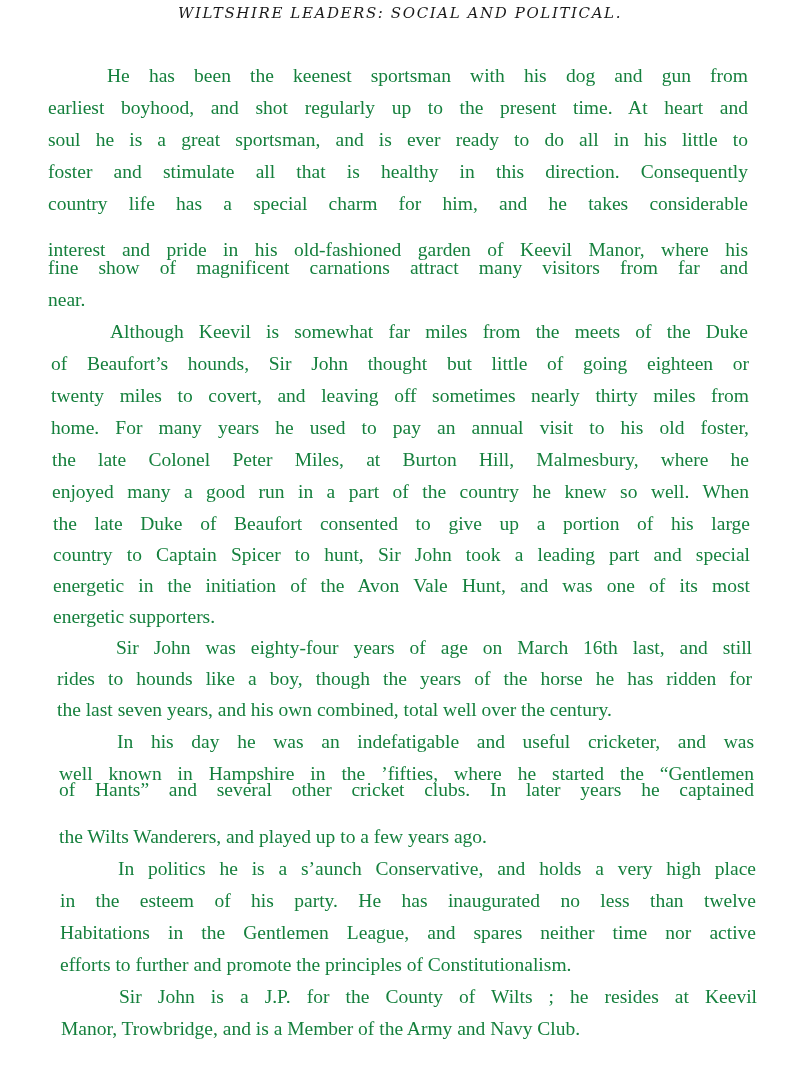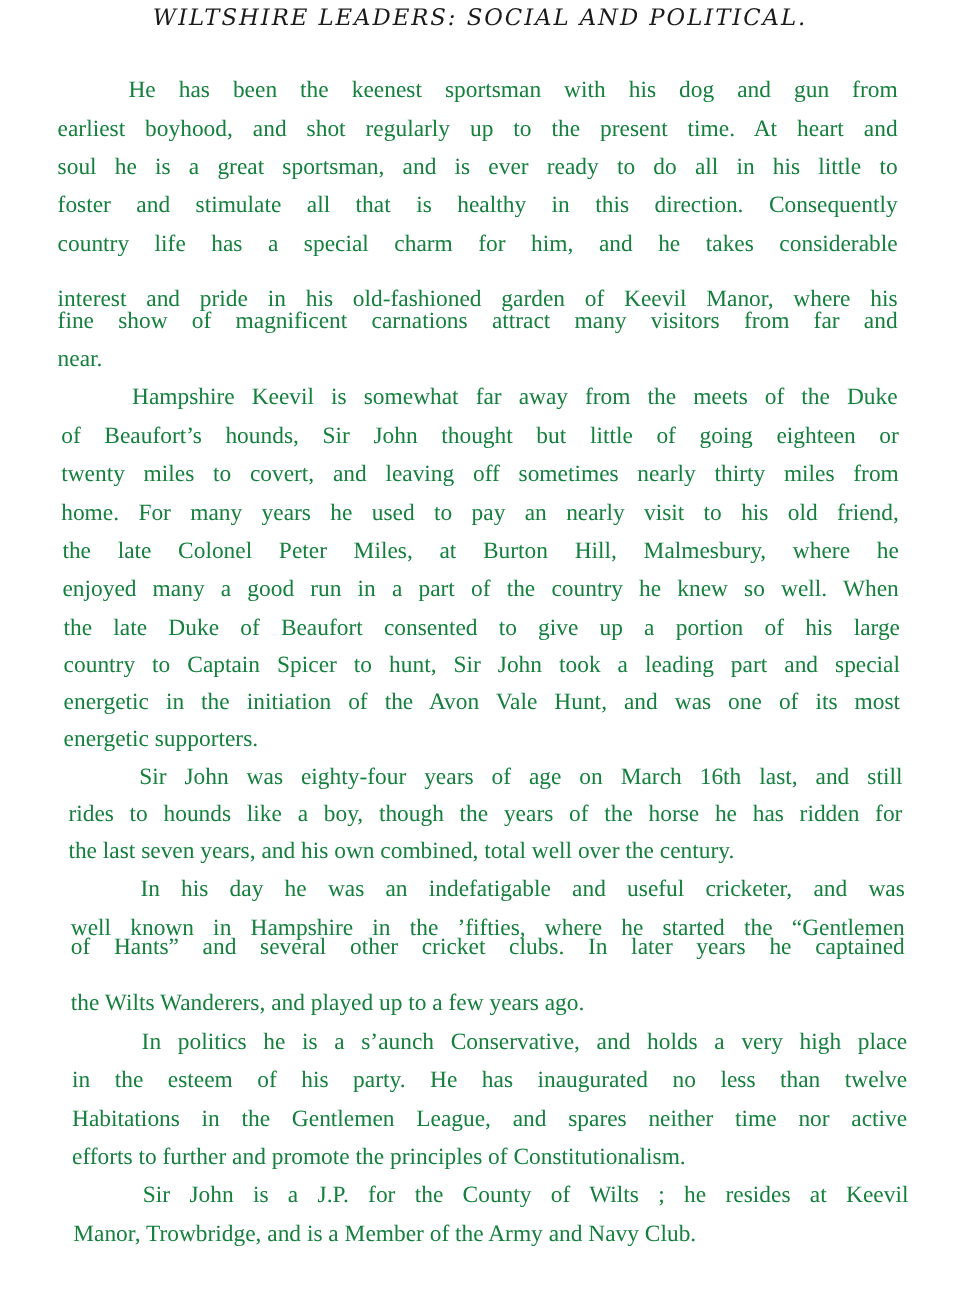"WILTSHIRE LEADERS: SOCIAL AND POLITICAL." .header { font-size: 19px -> 15px }
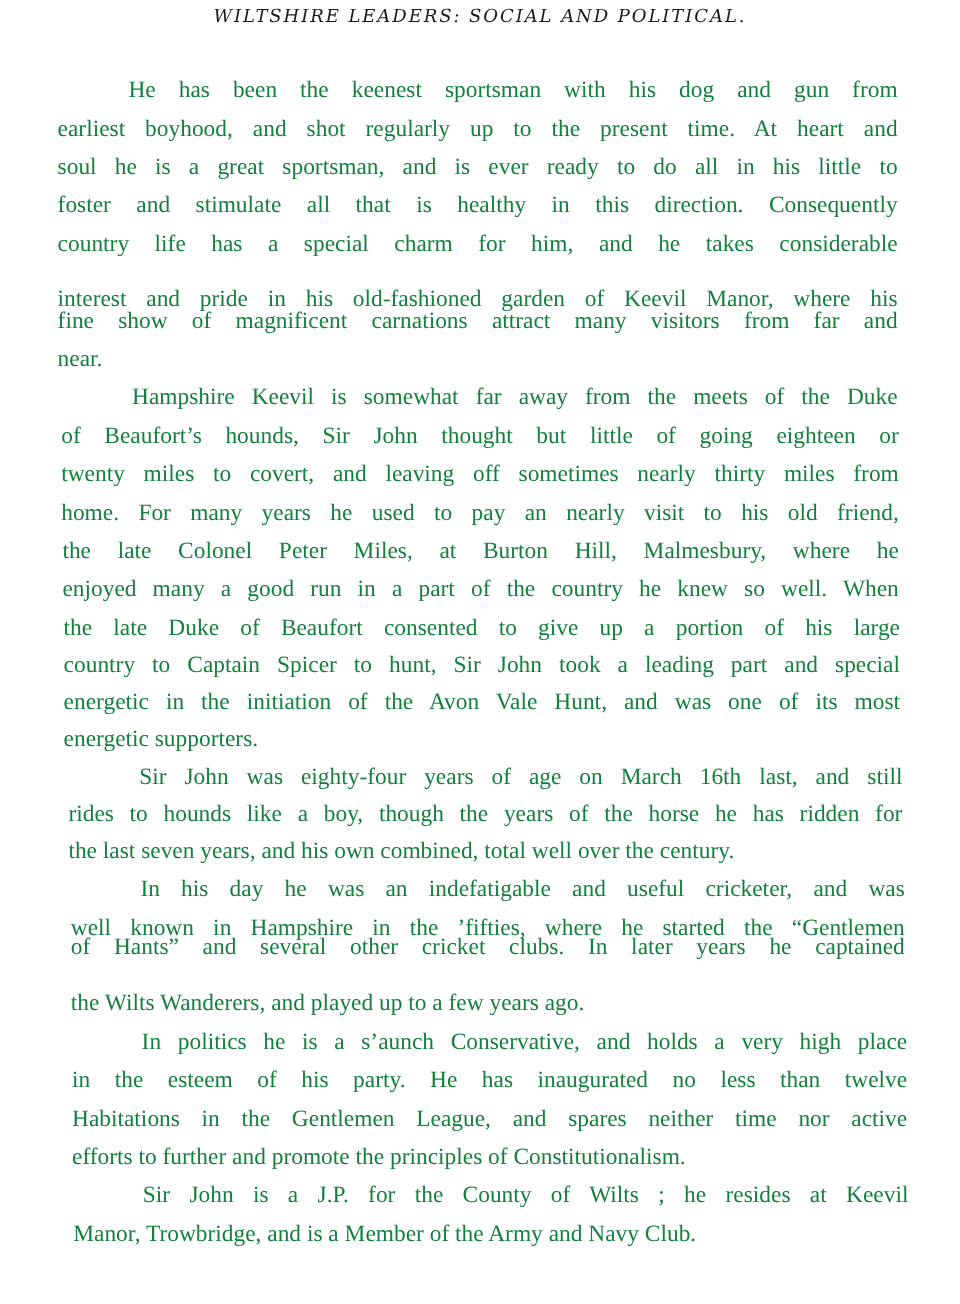"Hampshire Keevil is somewhat far" div.line { text: Hampshire Keevil is somewhat far away -> Although Keevil is somewhat far miles }
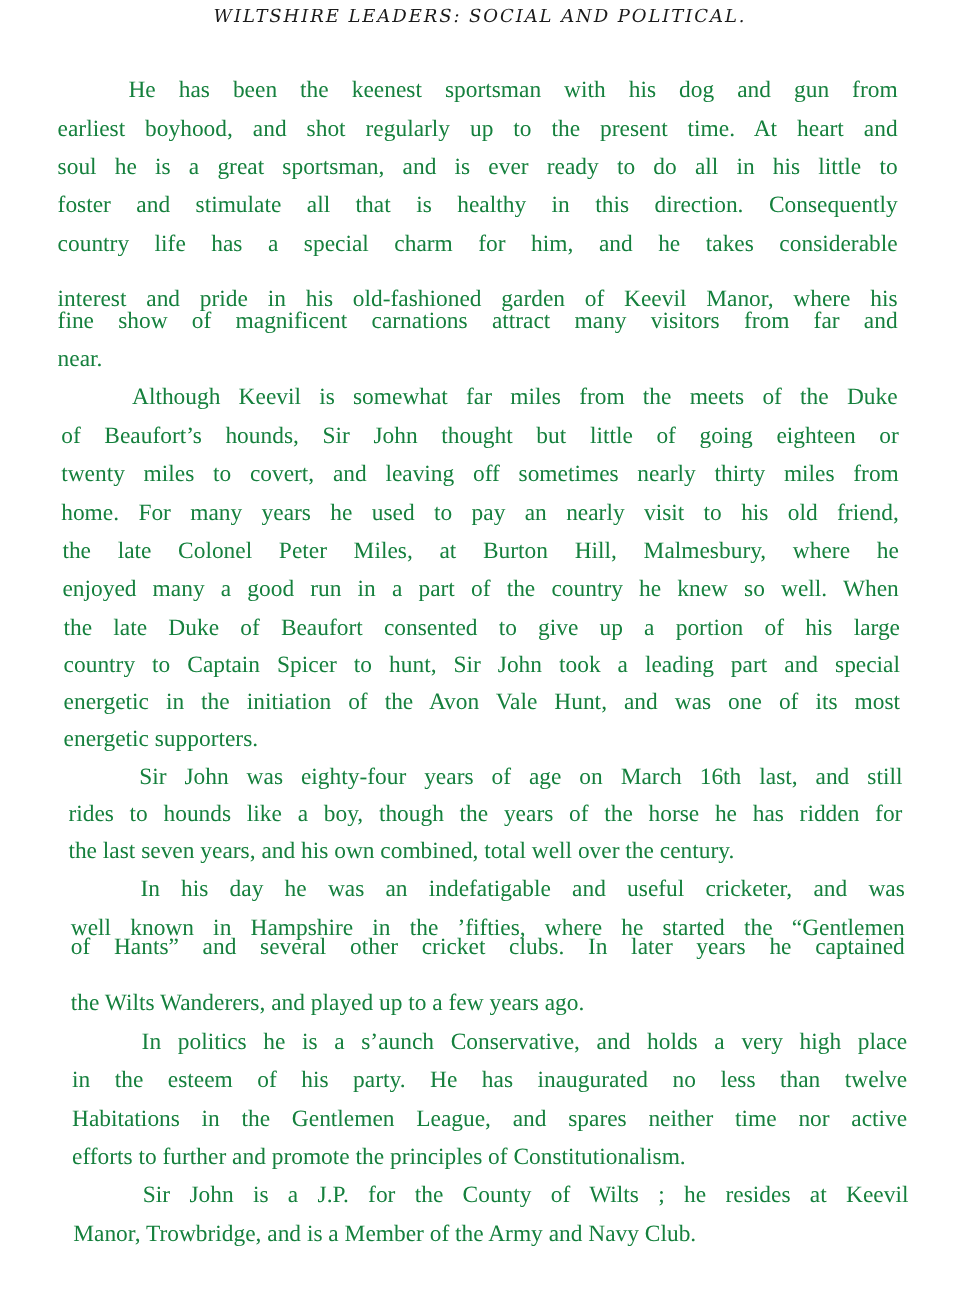"home. For many years he" div.line { text: nearly visit to his old friend -> annual visit to his old foster }
